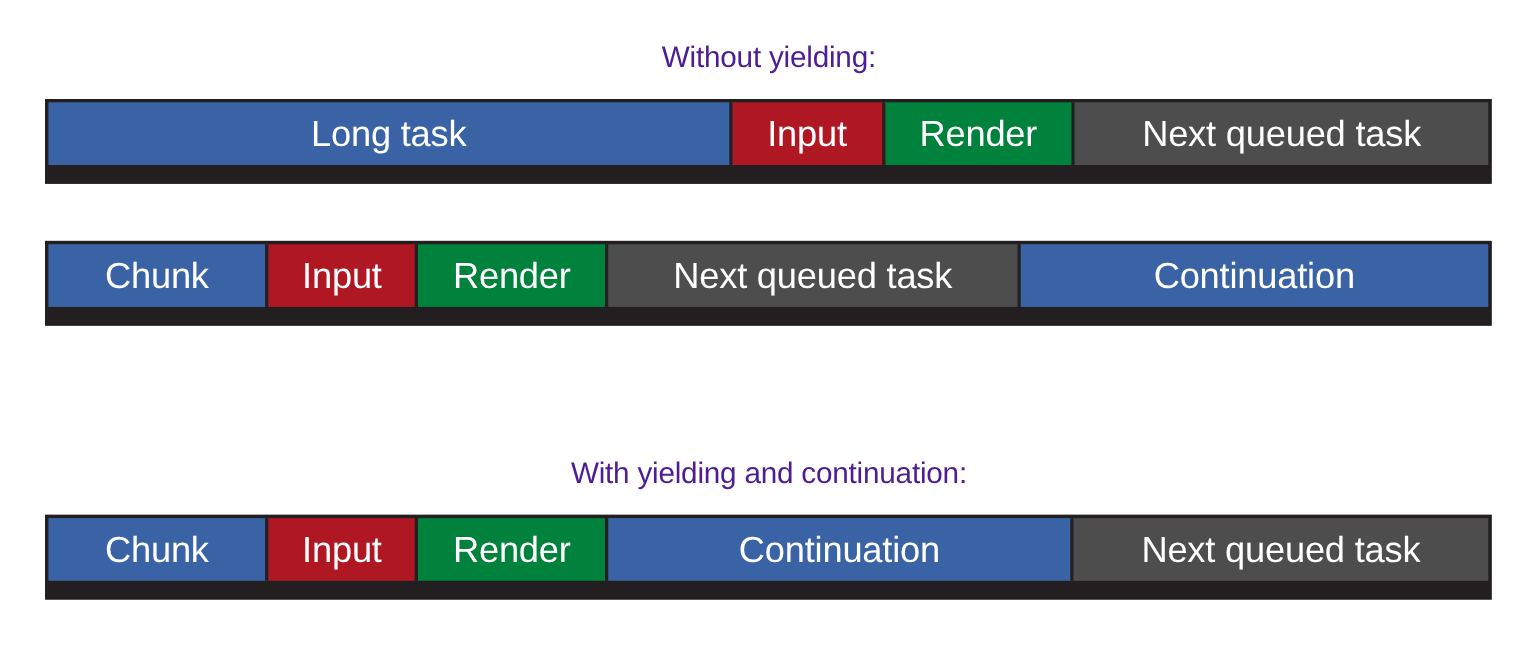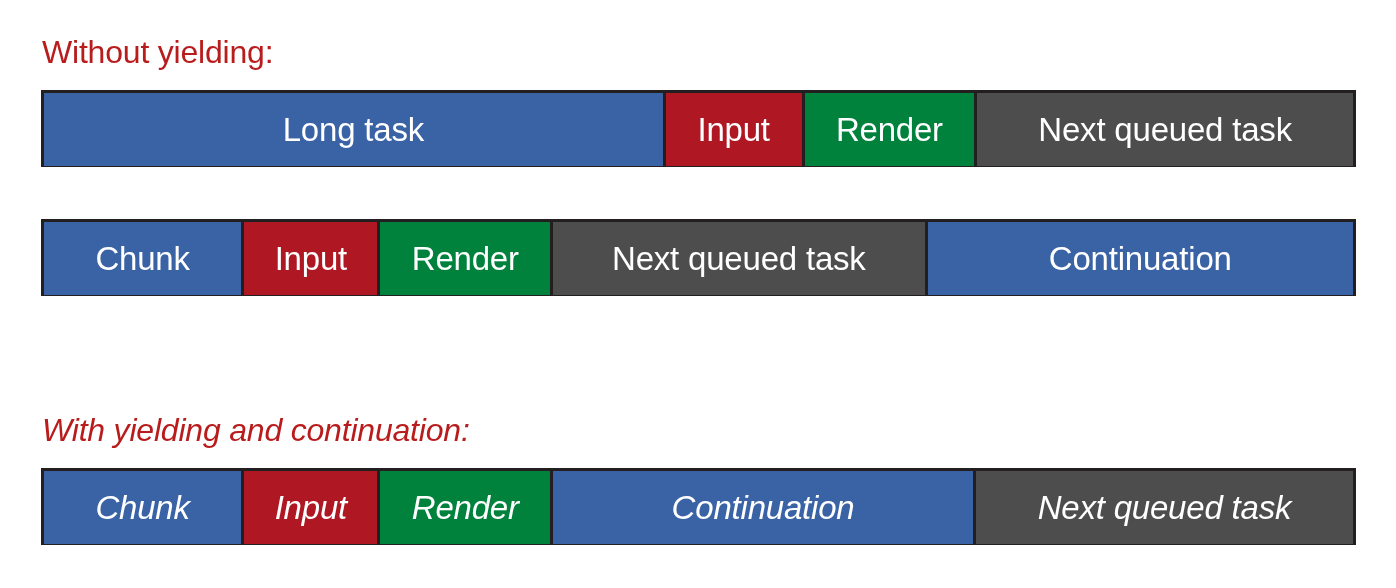"Without yielding:" .scenario-label { color: #b91c1c -> #4c1d95; font-size: 32px -> 27px; text-align: none -> center }
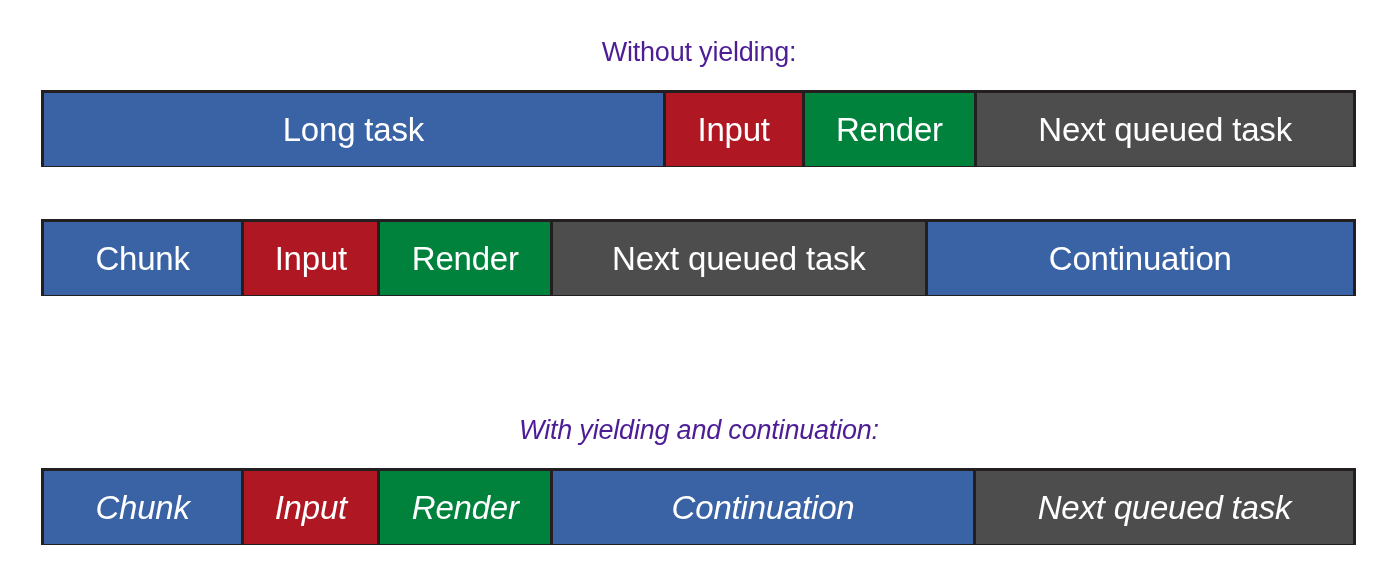"Long task" .segment { height: 73px -> 57px }
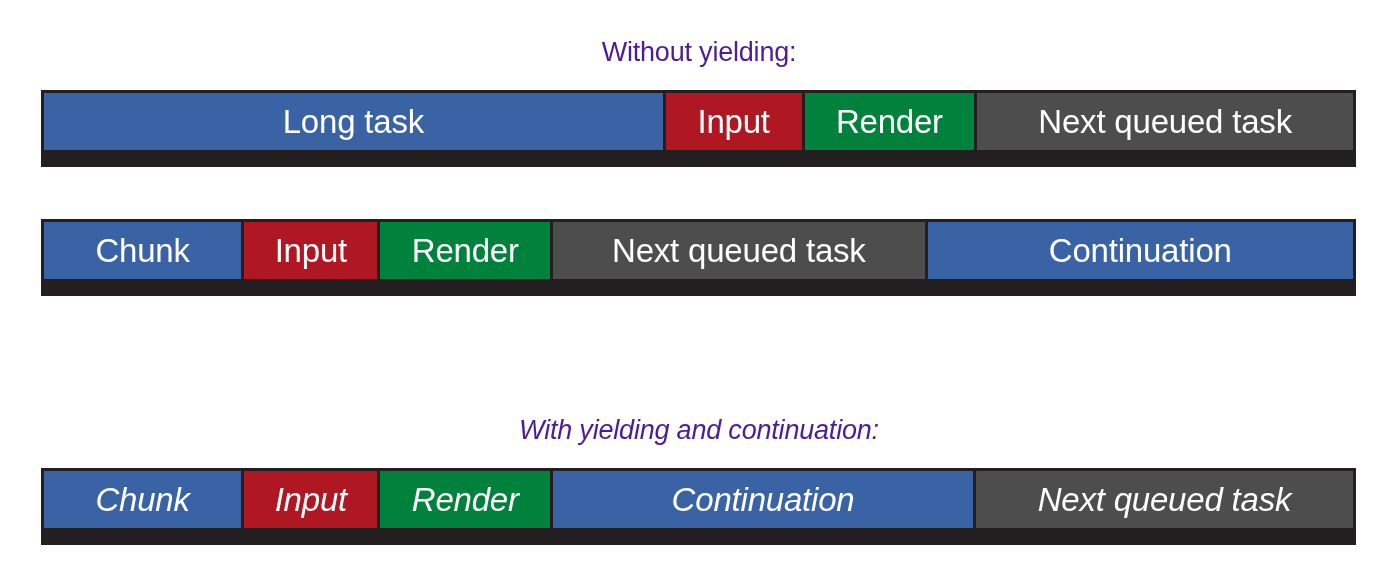"With yielding and continuation:" .scenario-3 { font-style: italic -> none }
